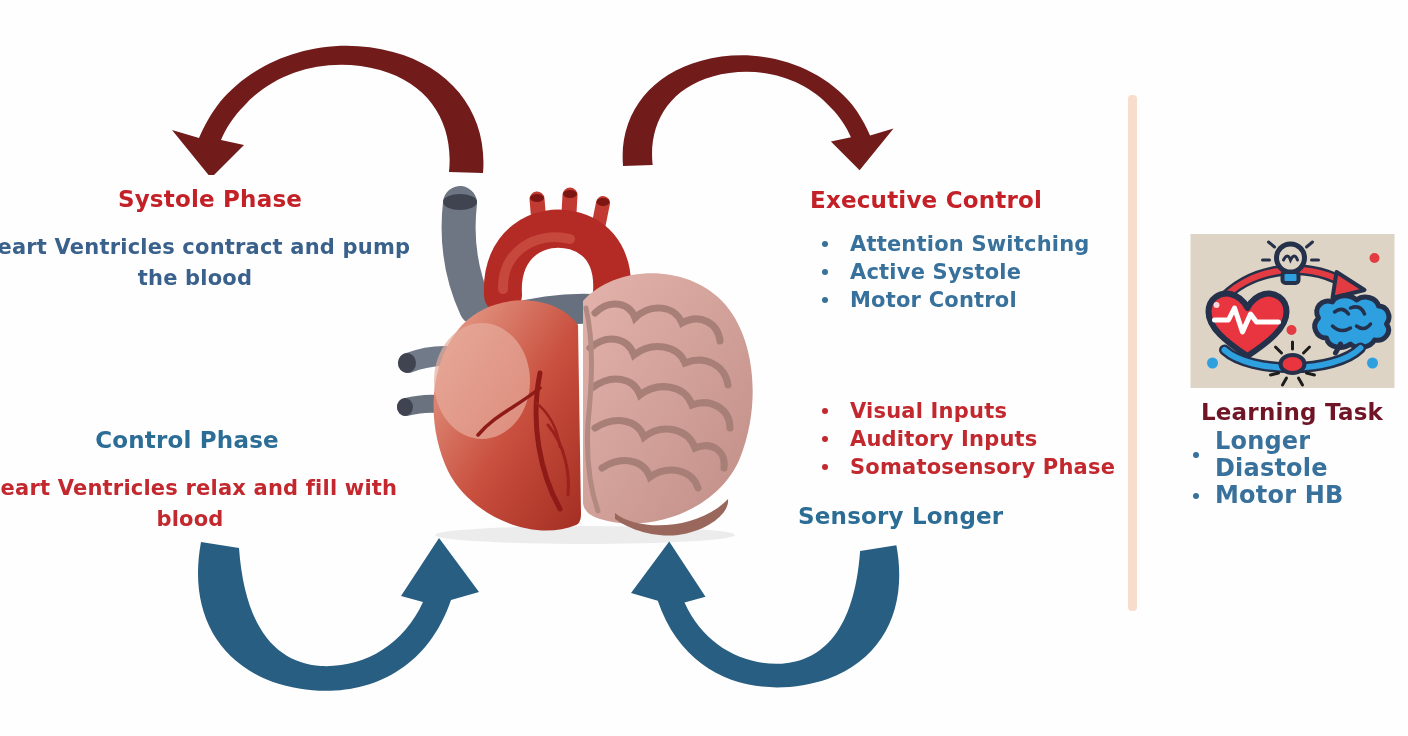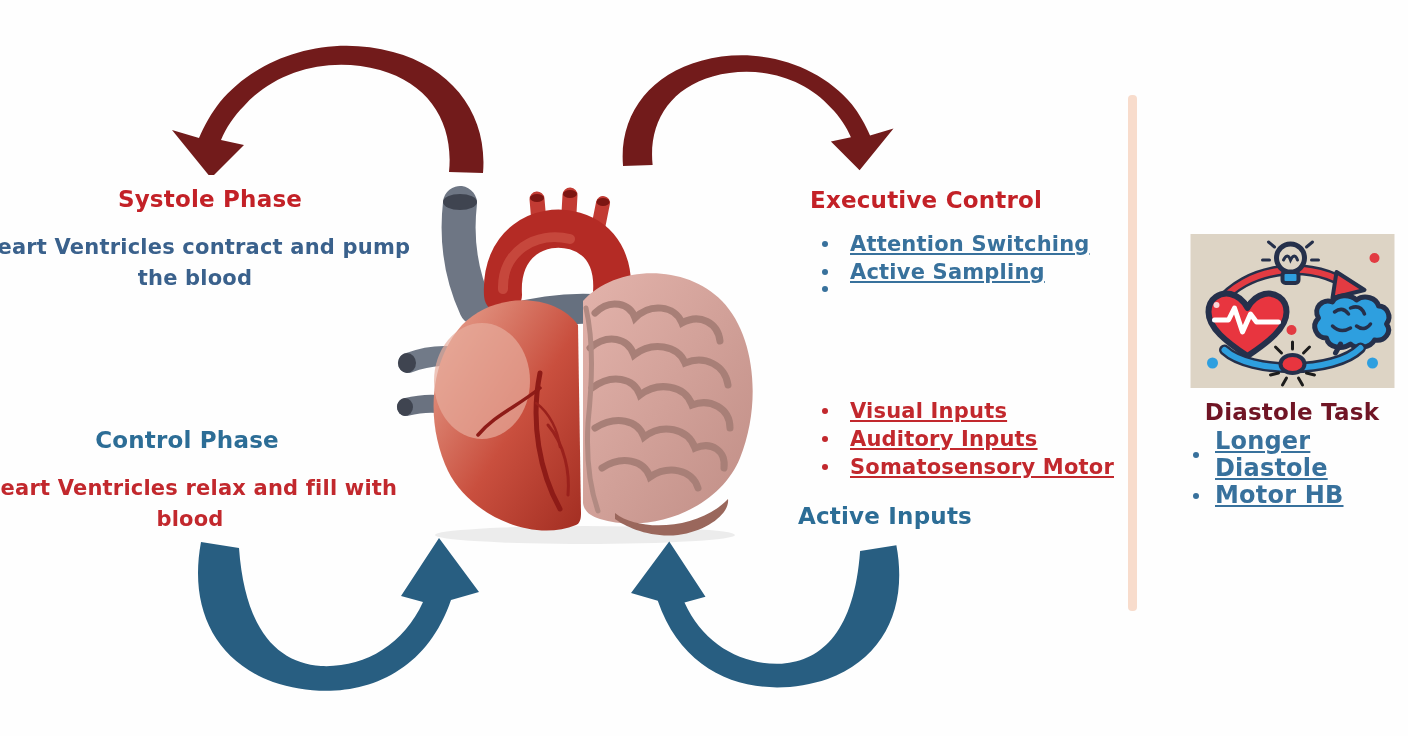"Attention Switching" ul.blist li { text-decoration: underline -> none }
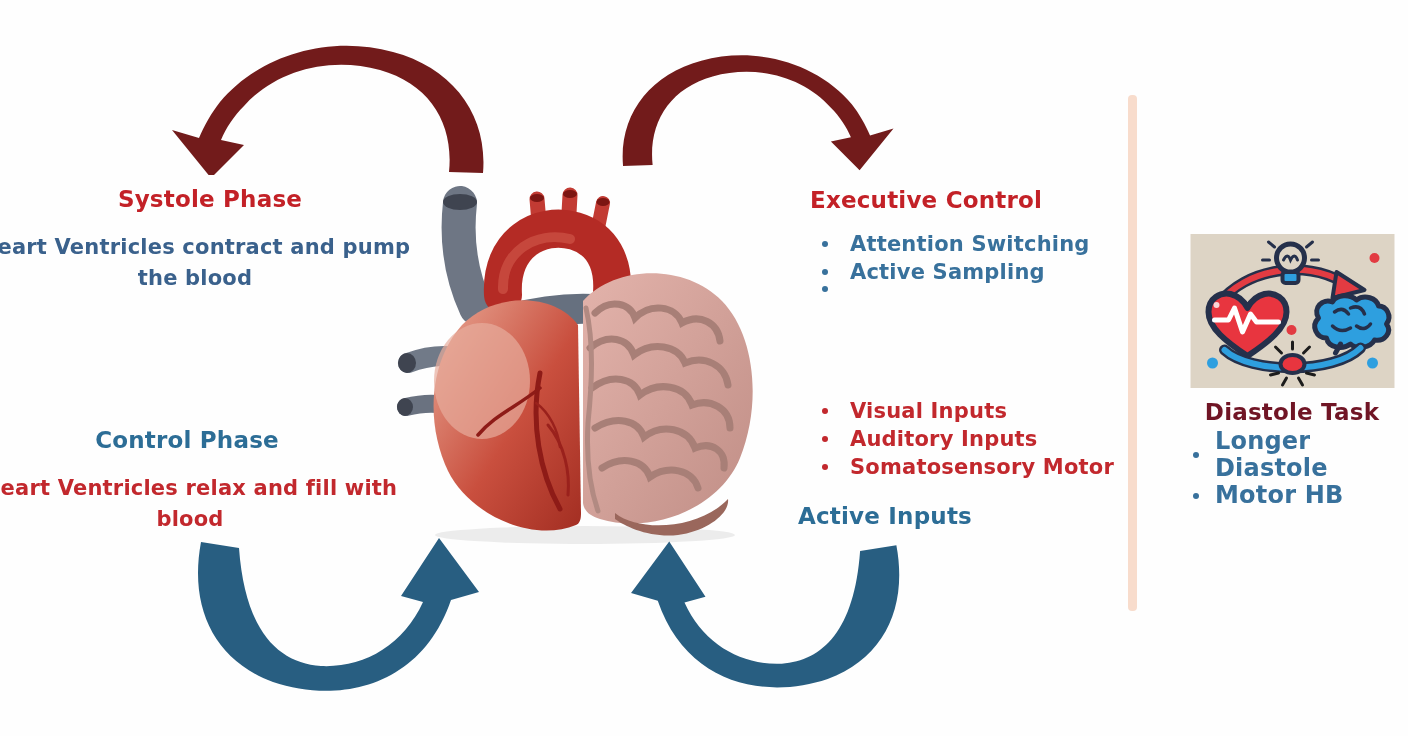"Active Sampling" span { text: Sampling -> Systole }
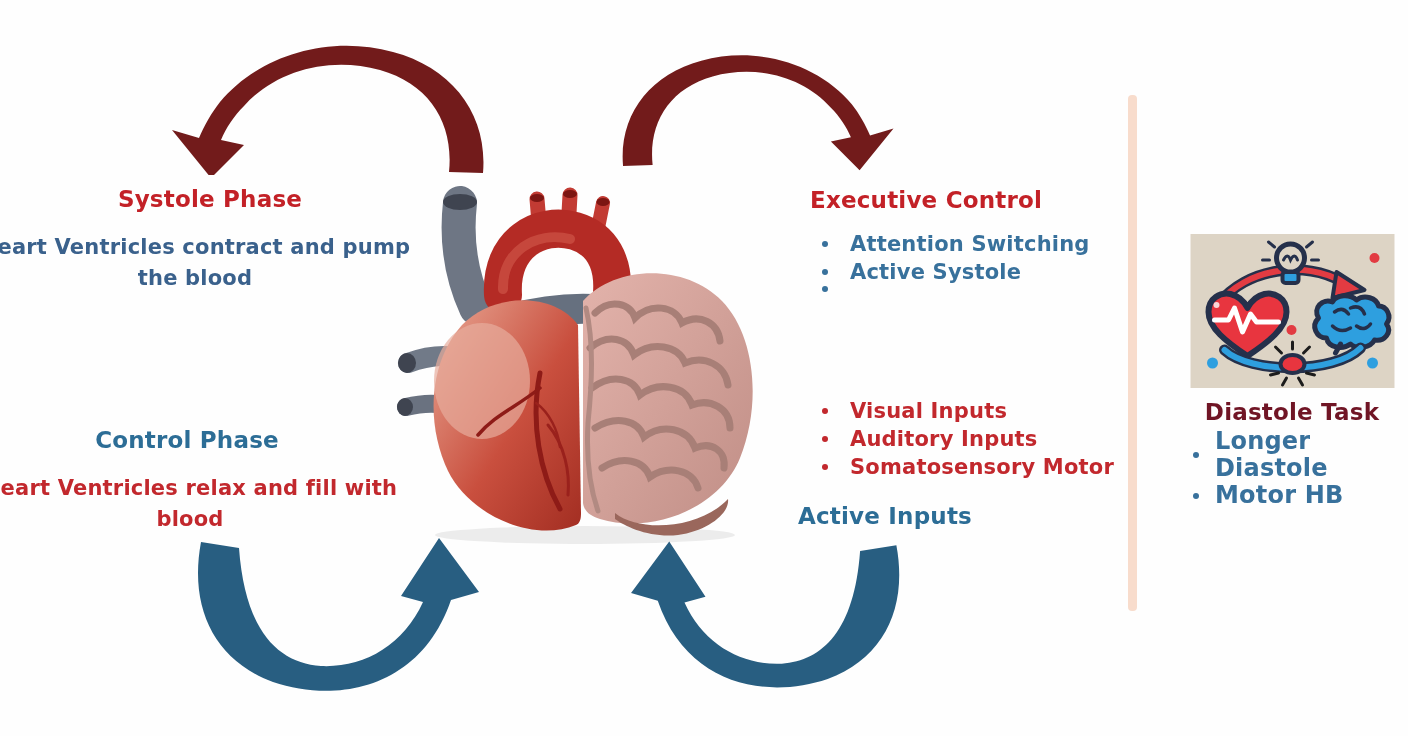"Motor Control" span { html: none -> <span>Motor Control</span> }
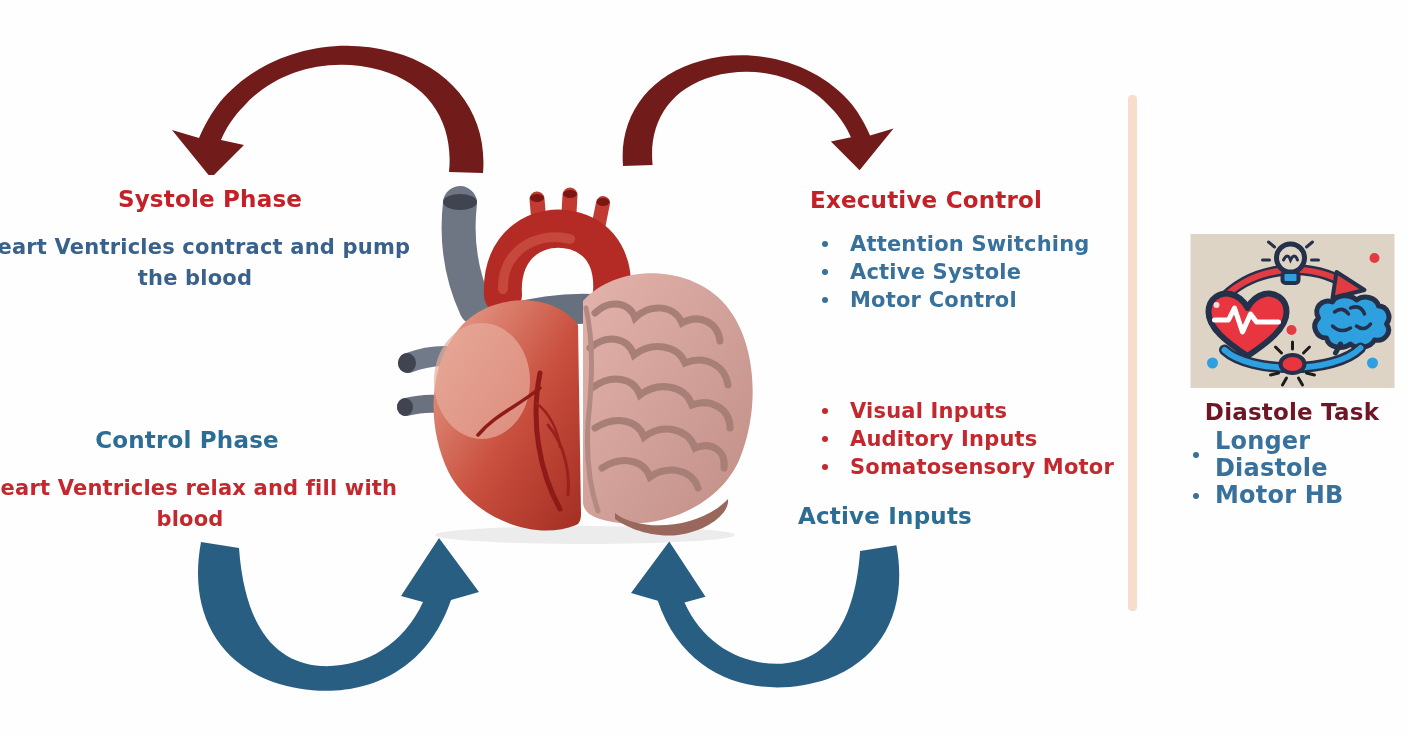"Diastole Task" div.abs { text: Diastole -> Learning }
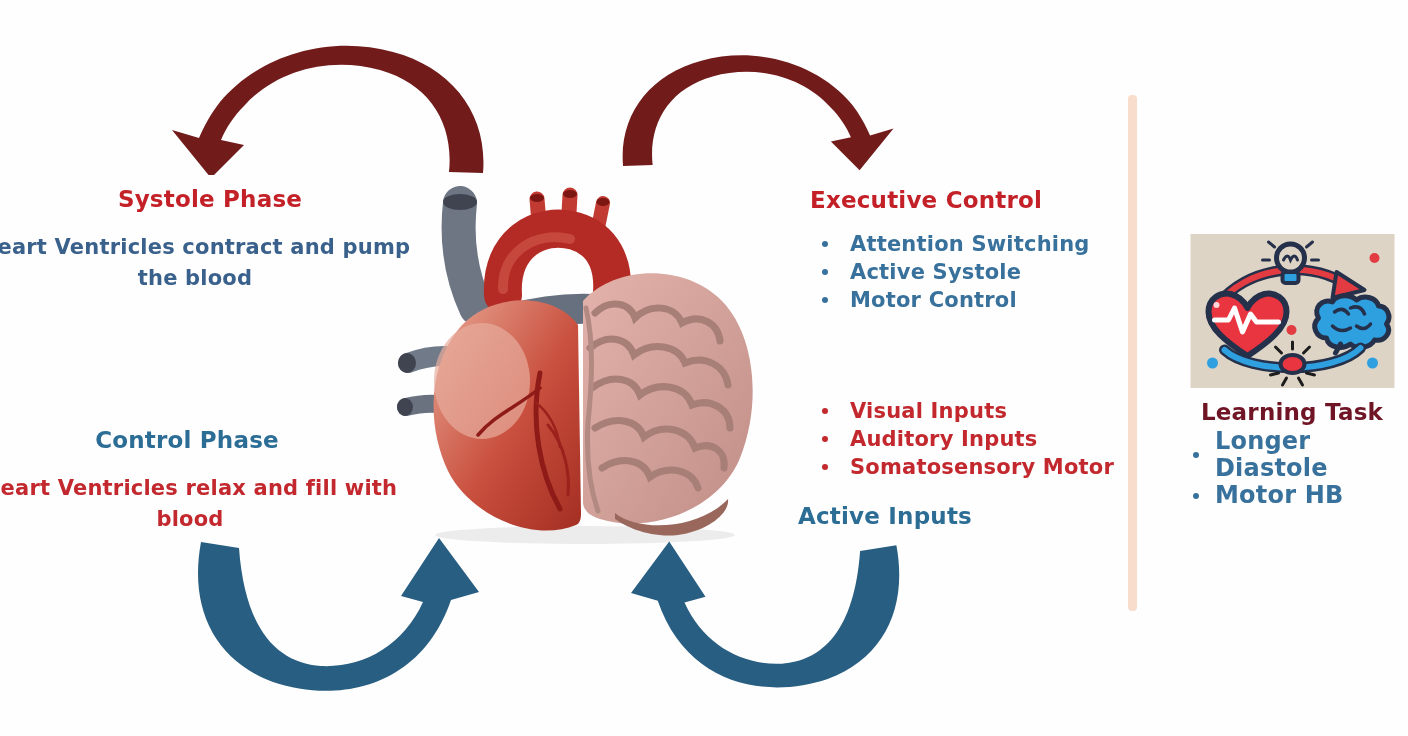"Somatosensory Motor" span { text: Motor -> Phase }
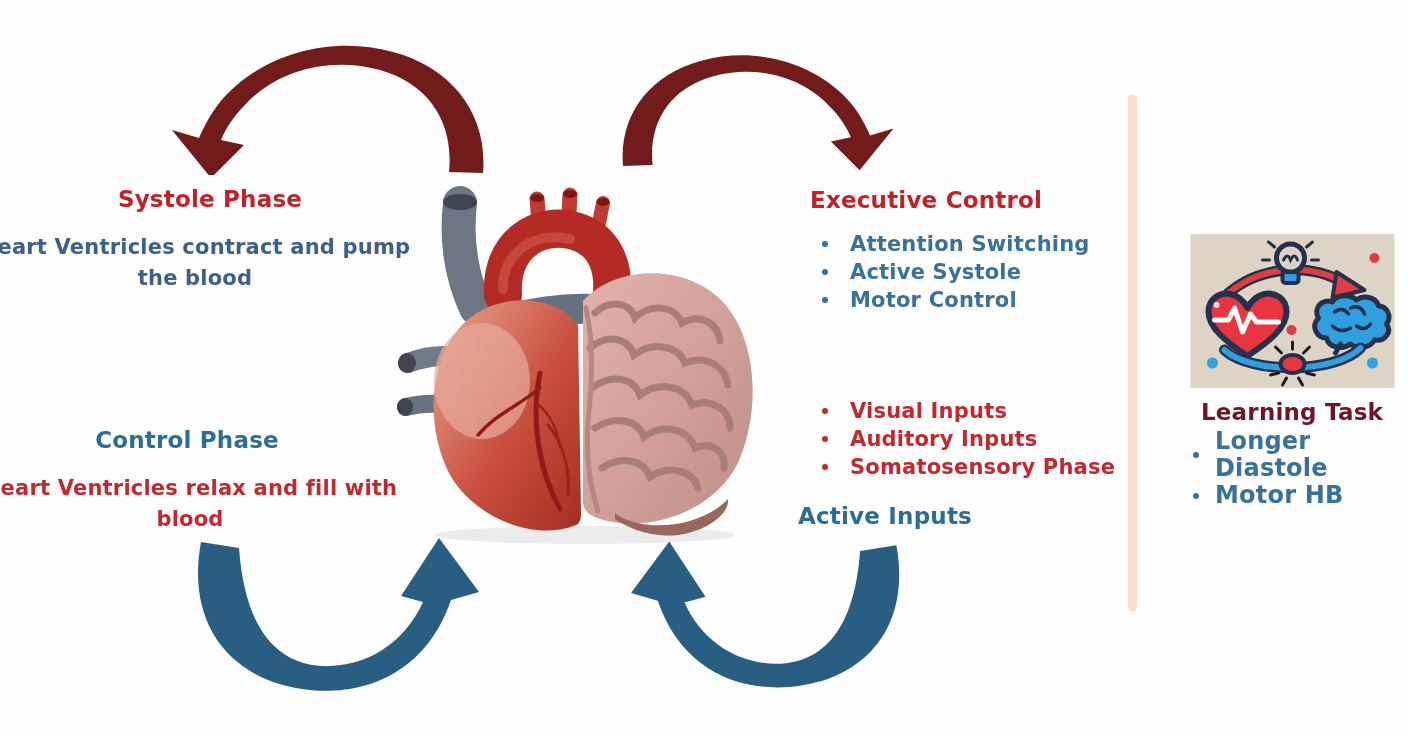"Active Inputs" div.abs { text: Active Inputs -> Sensory Longer }
